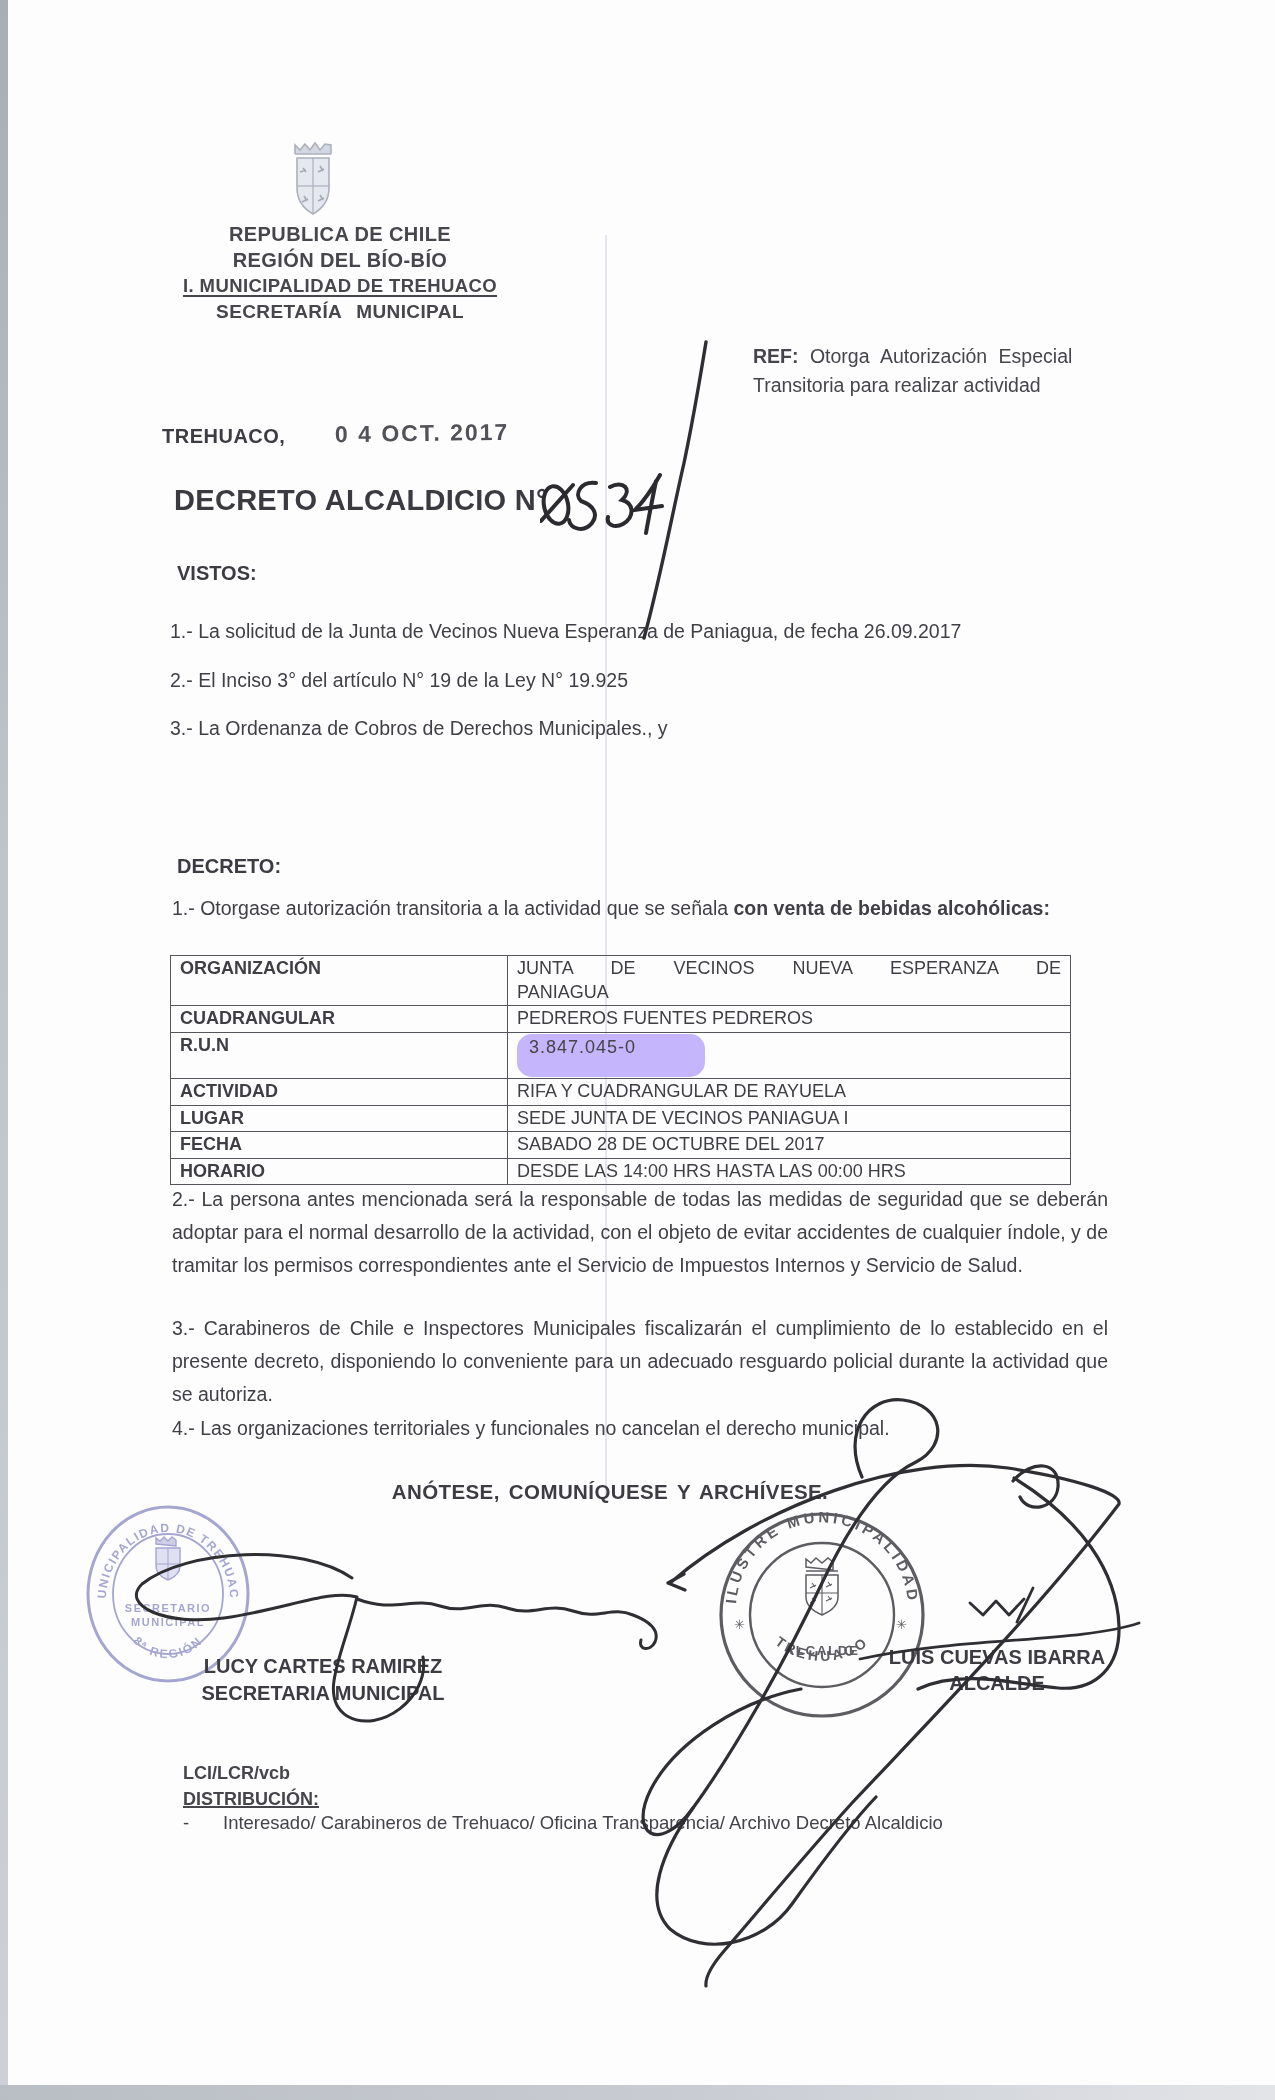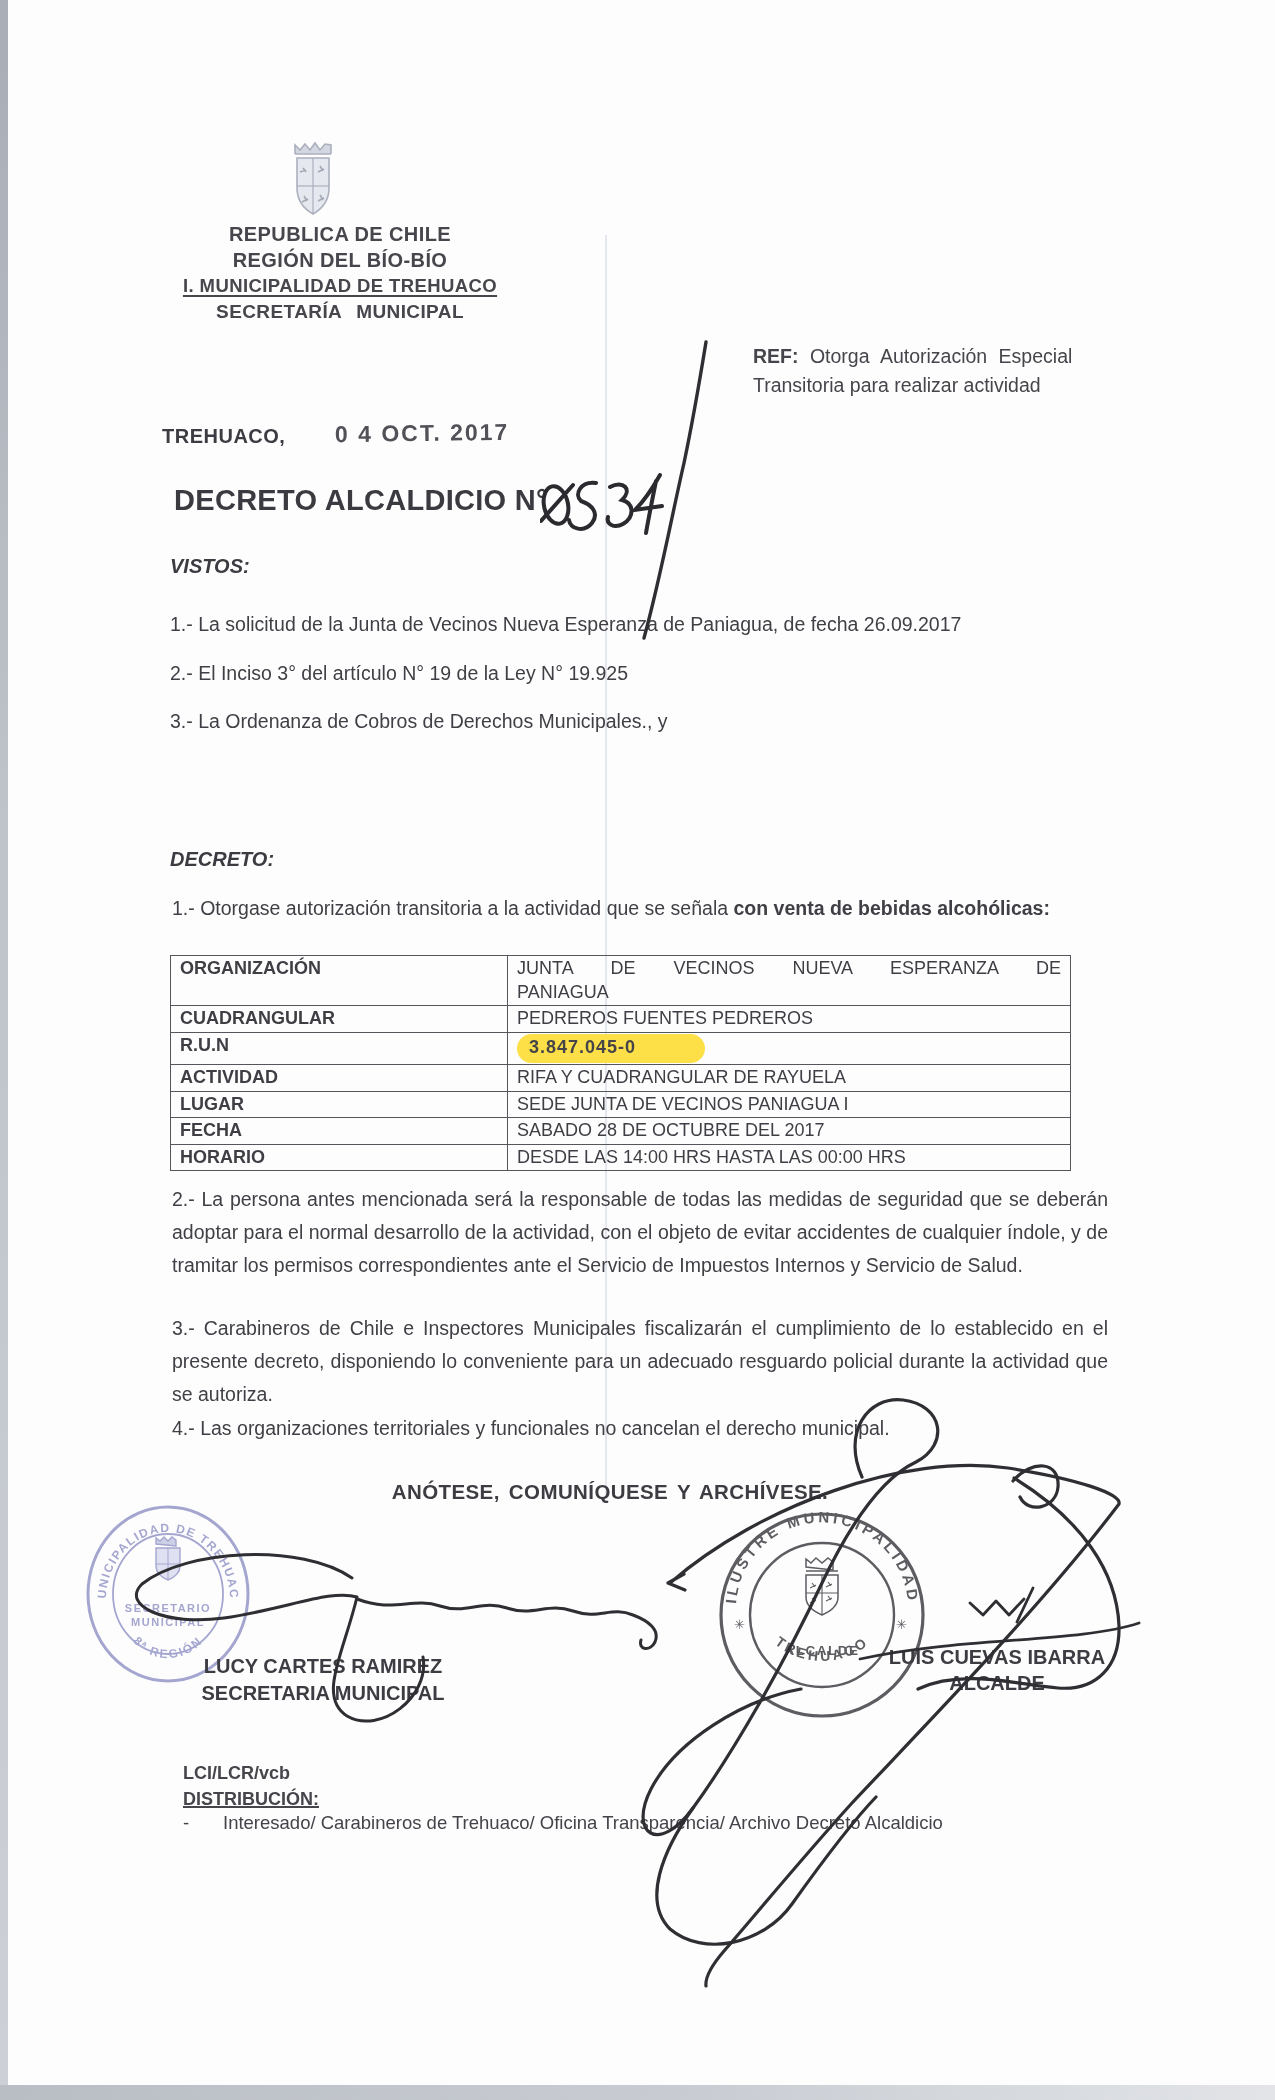"VISTOS:" .sec-head { font-style: italic -> none; margin: 0 -> 7px }
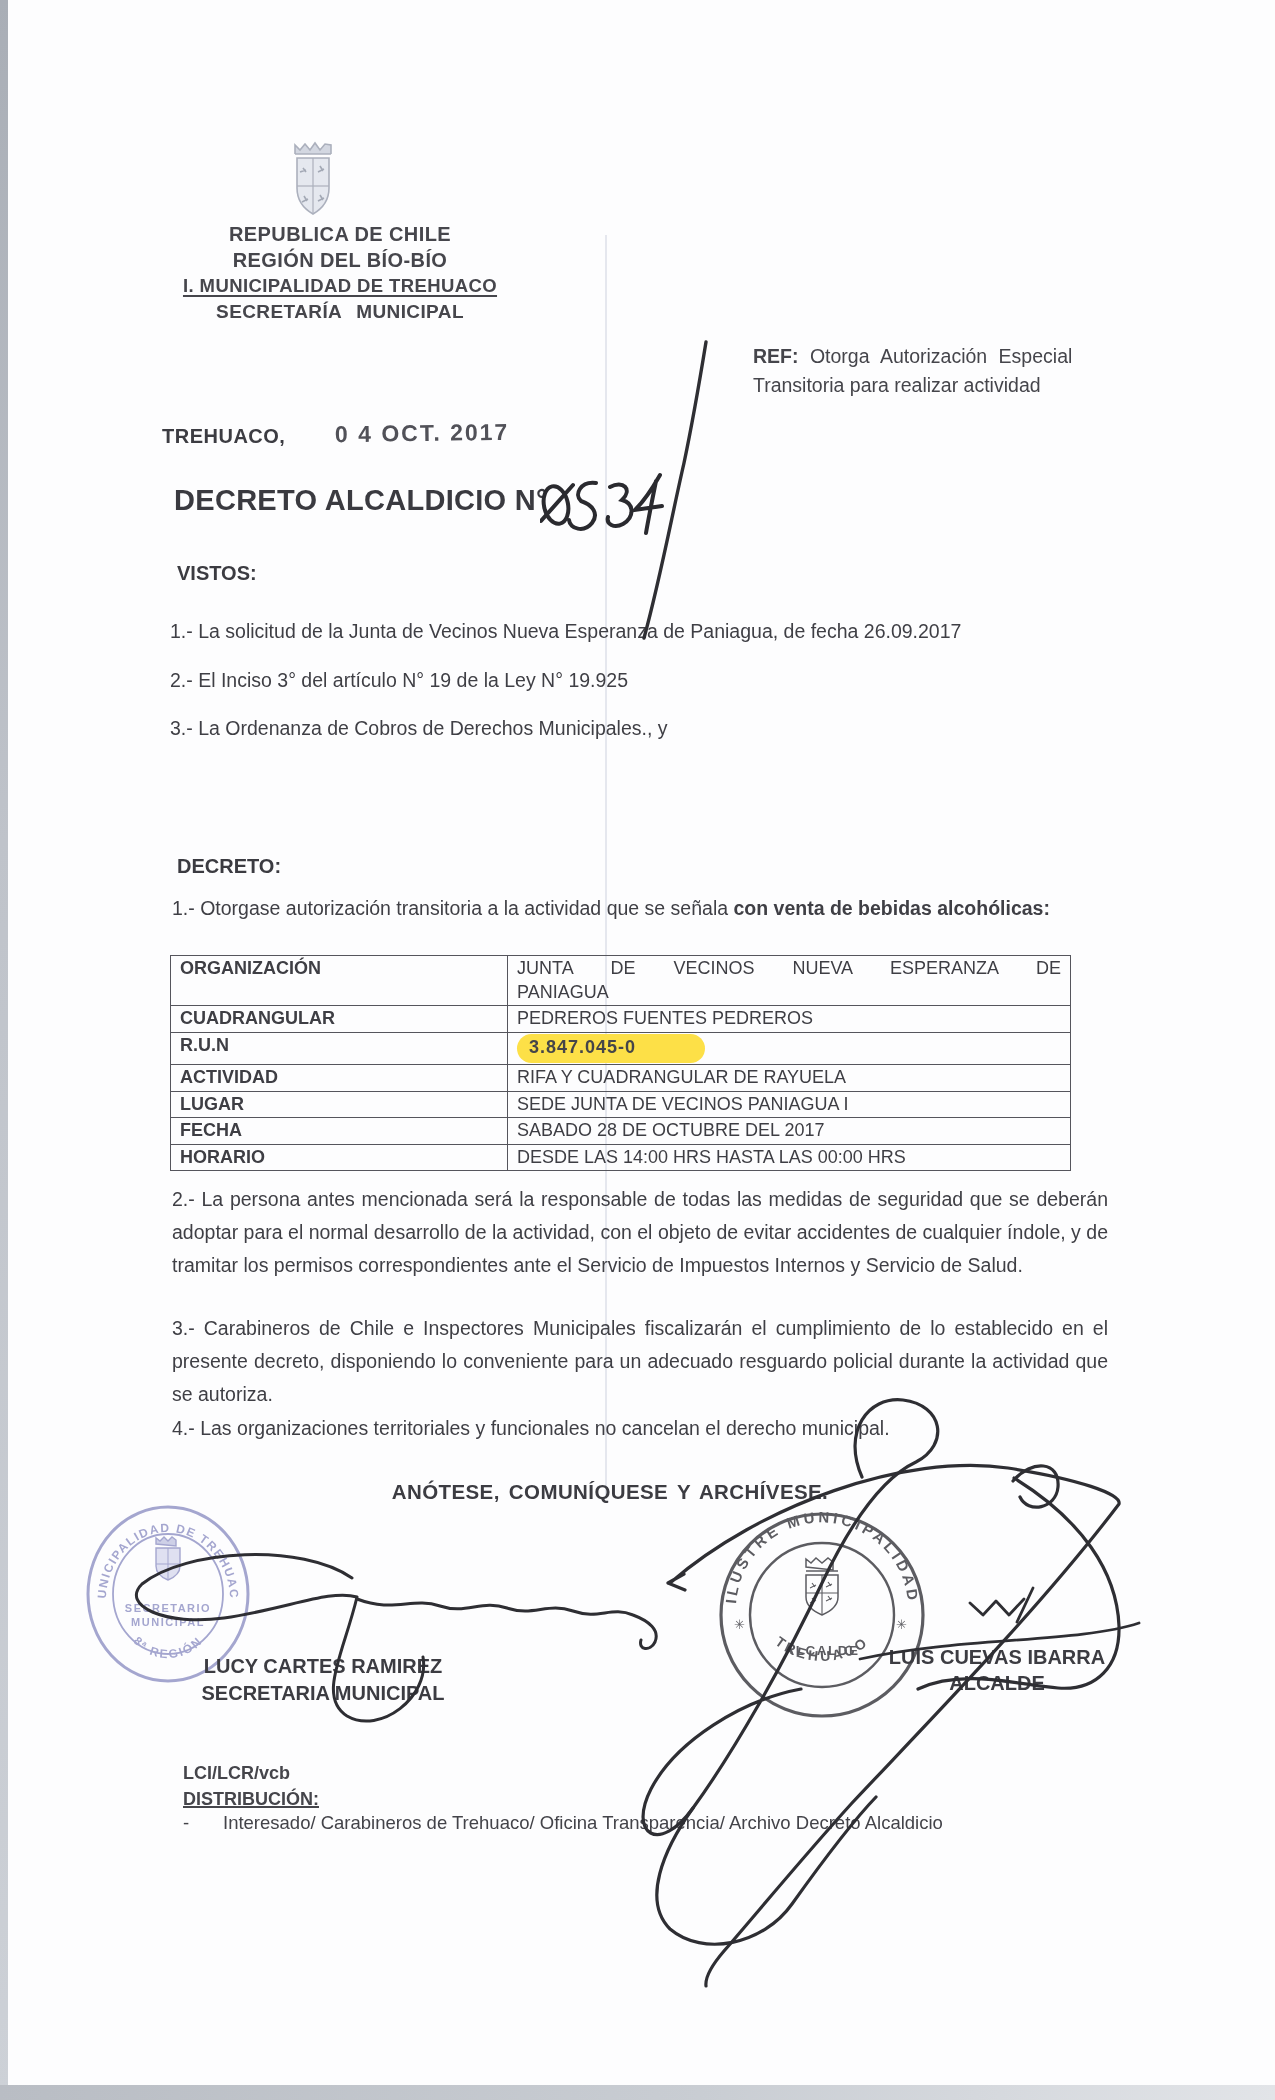"3.847.045-0" .redacted { background: #fde047 -> #c4b5fd; font-weight: bold -> normal; padding: 2px 26px 4px 12px -> 2px 26px 18px 12px }
